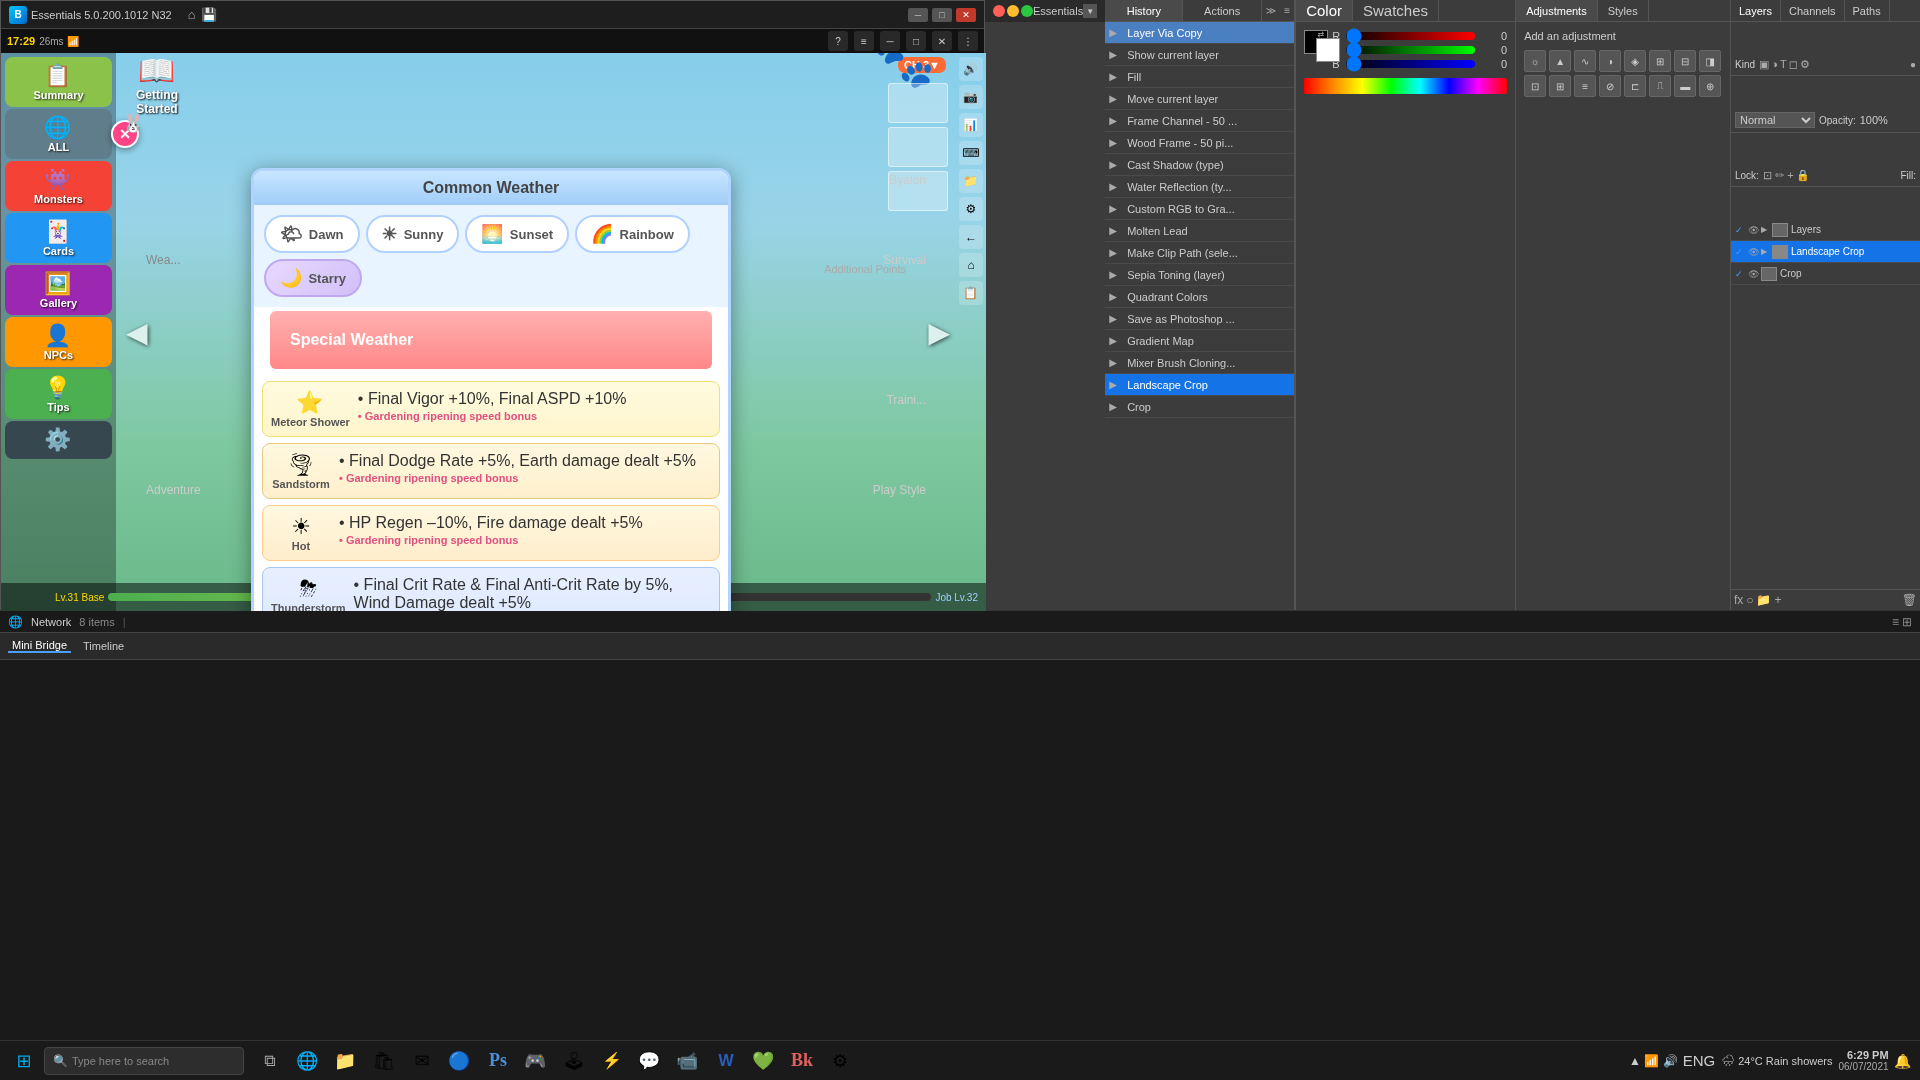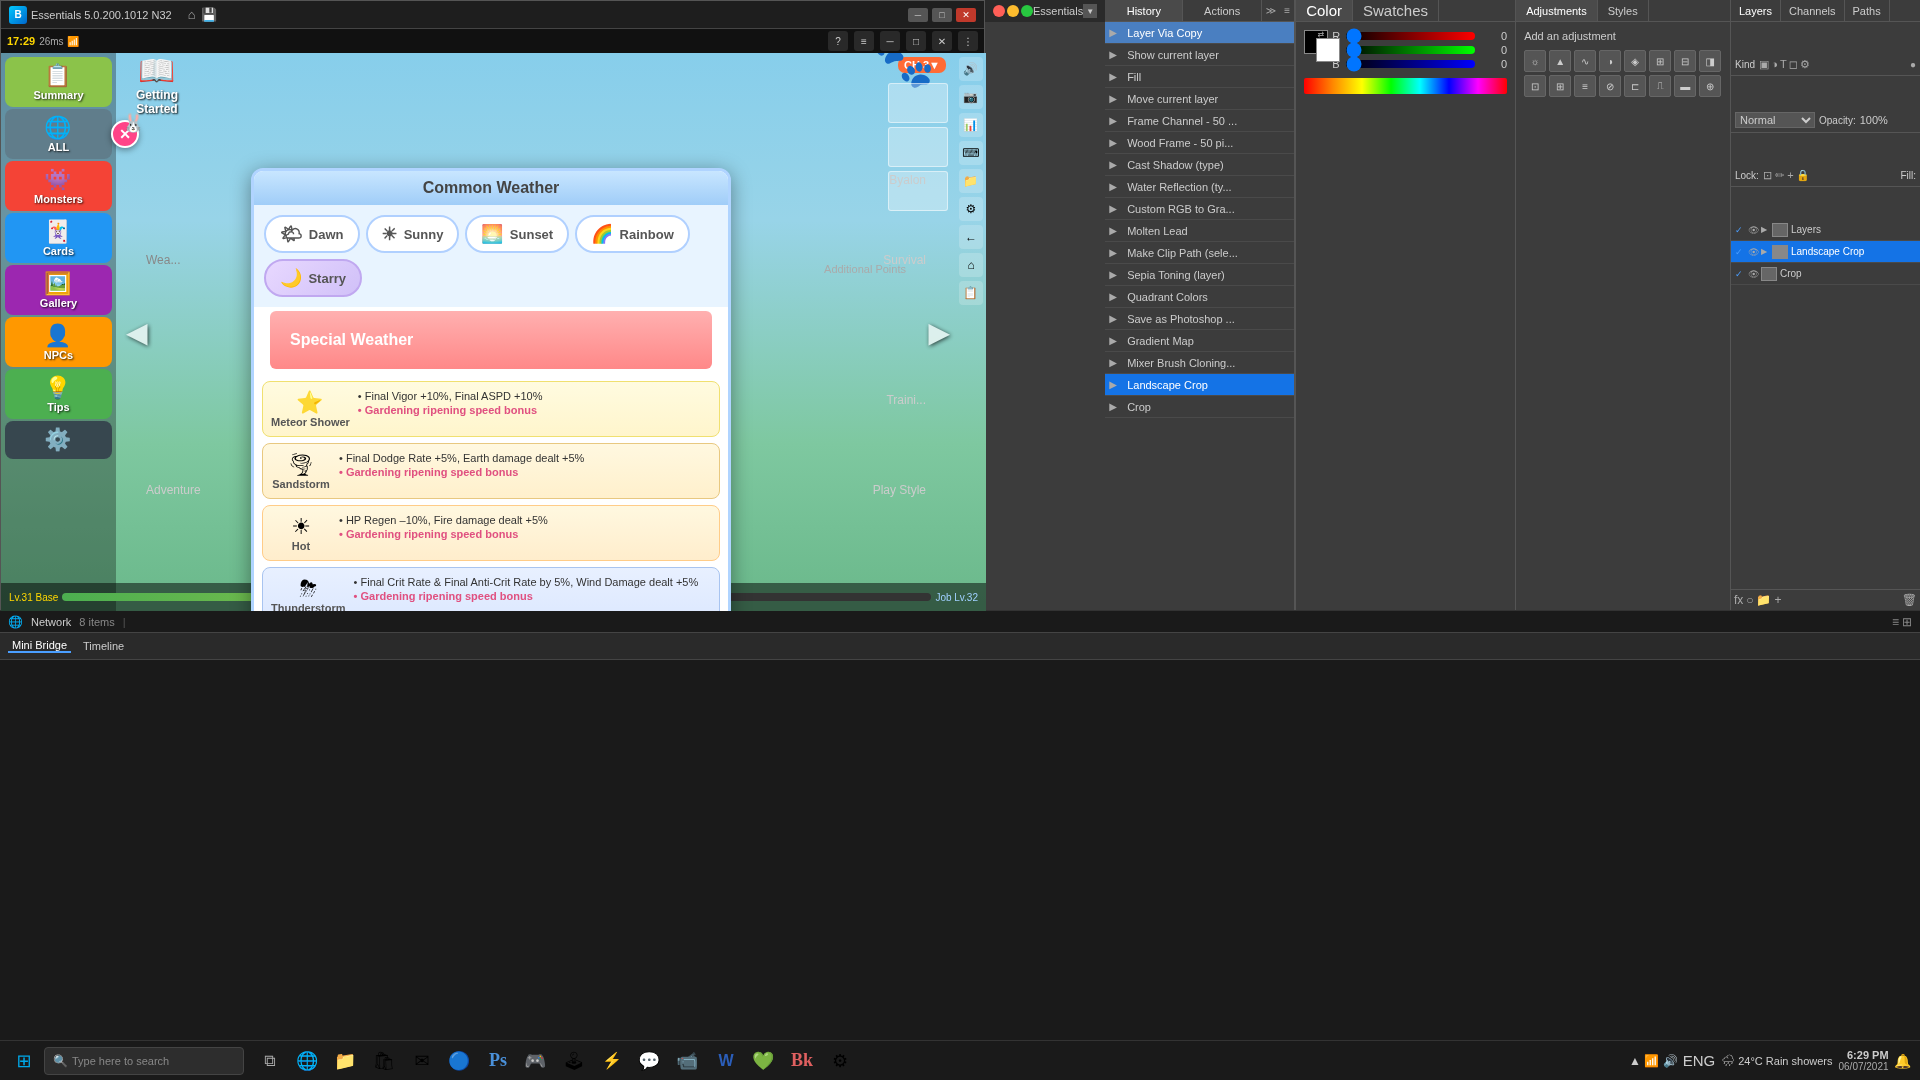"• Final Vigor +10%, Final" .sw-detail-line { font-size: 11px -> 16px }
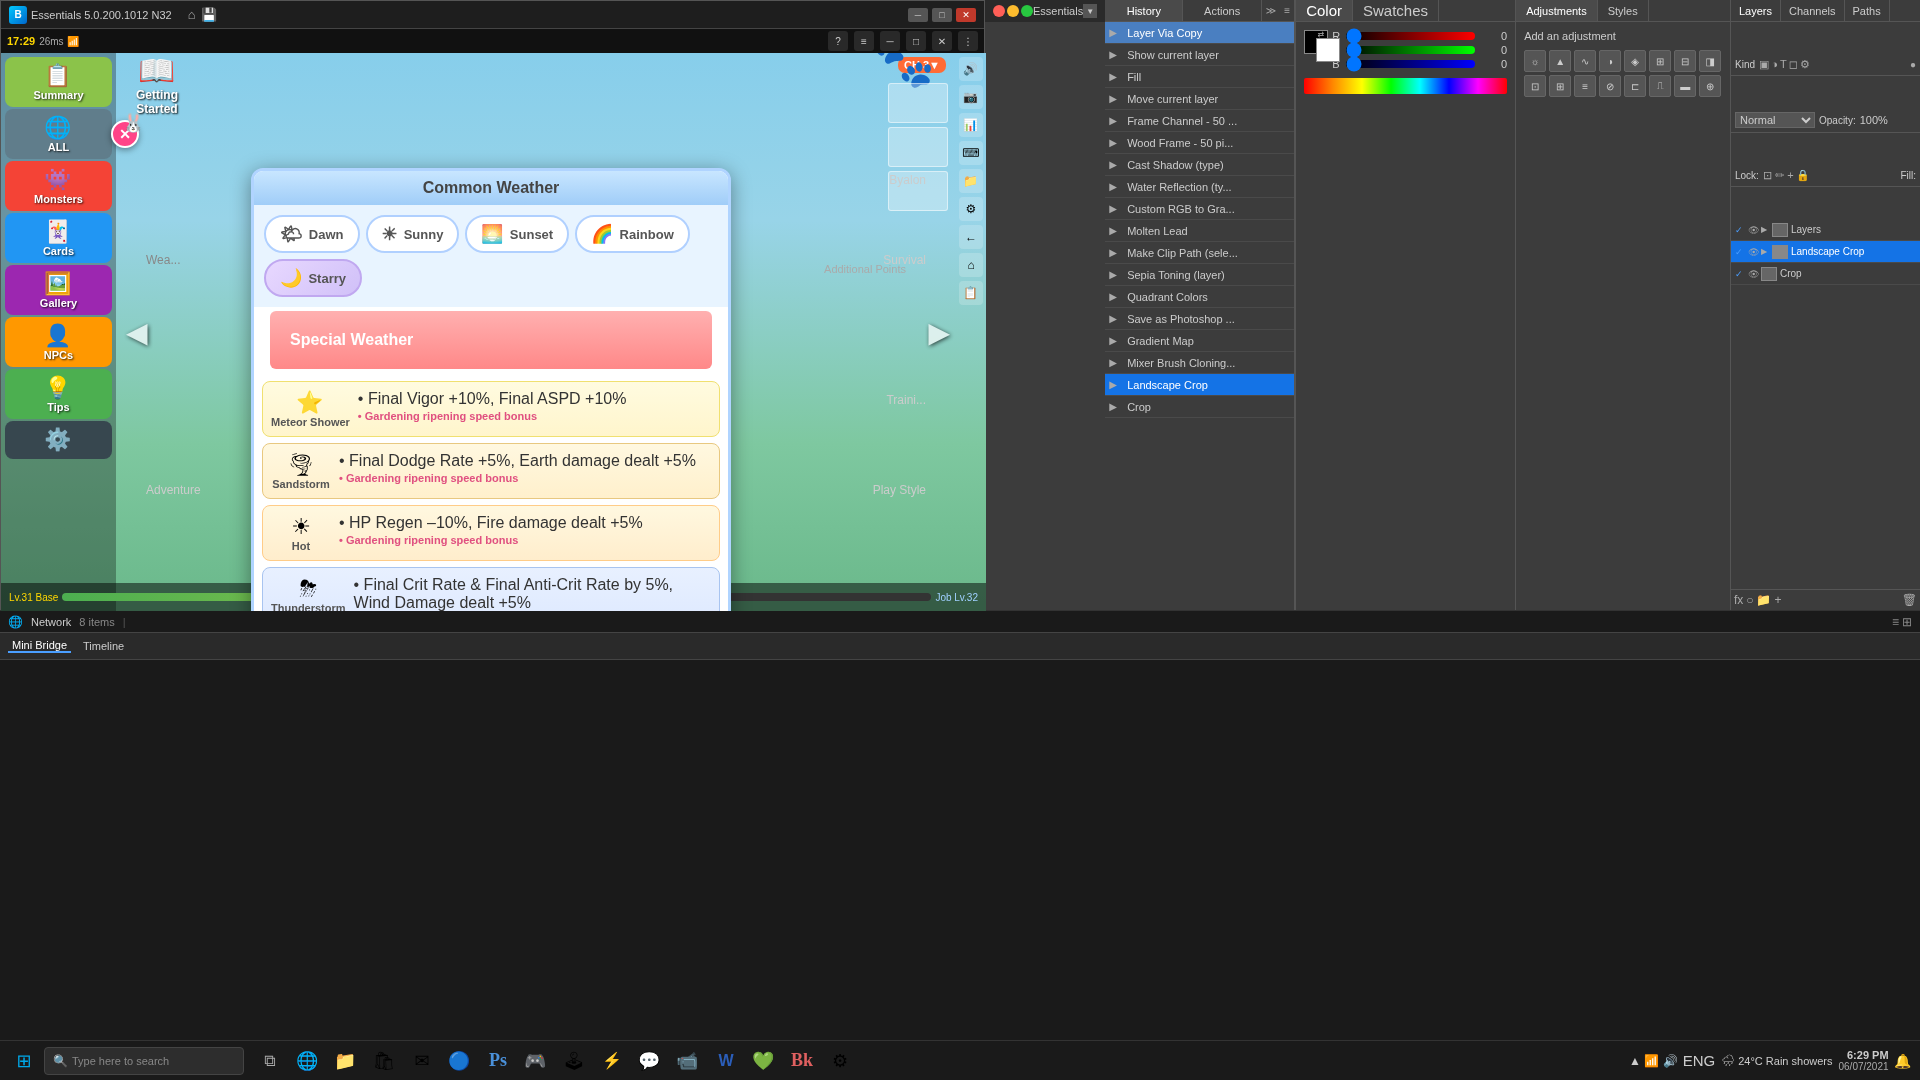"Lv.31 Base" .lv-text { margin-left: none -> 46px }
